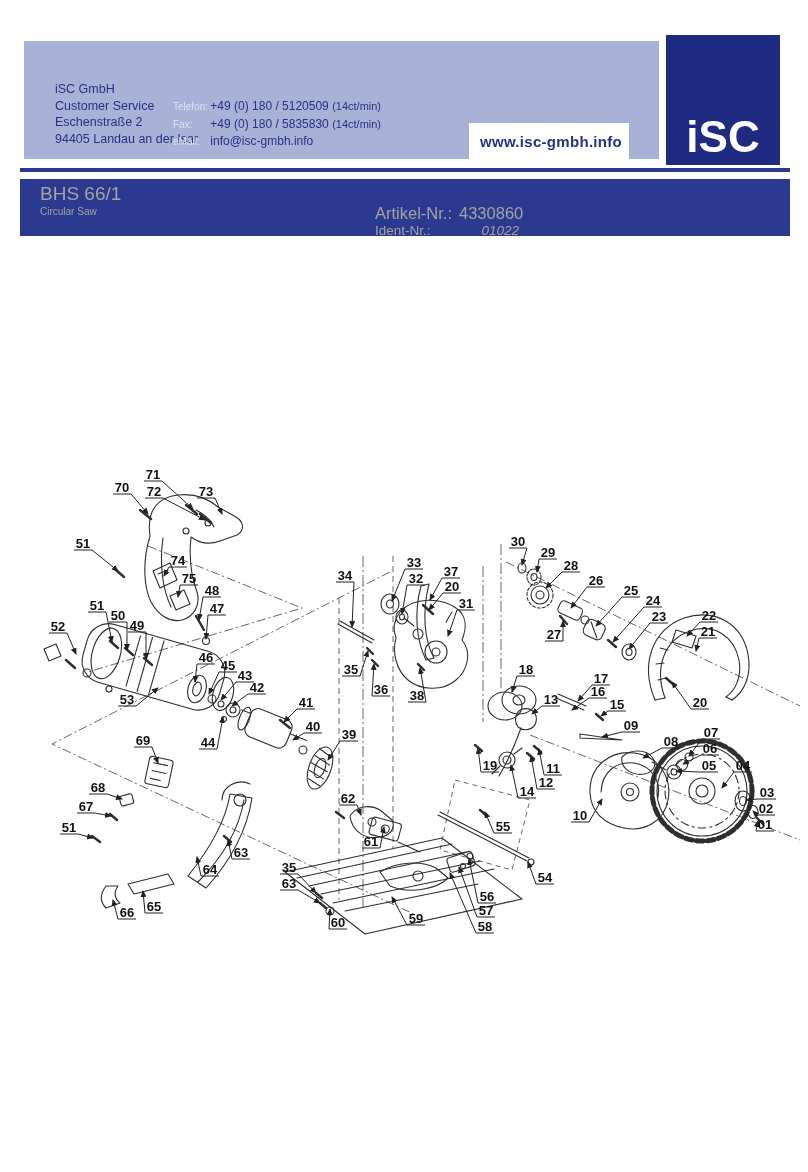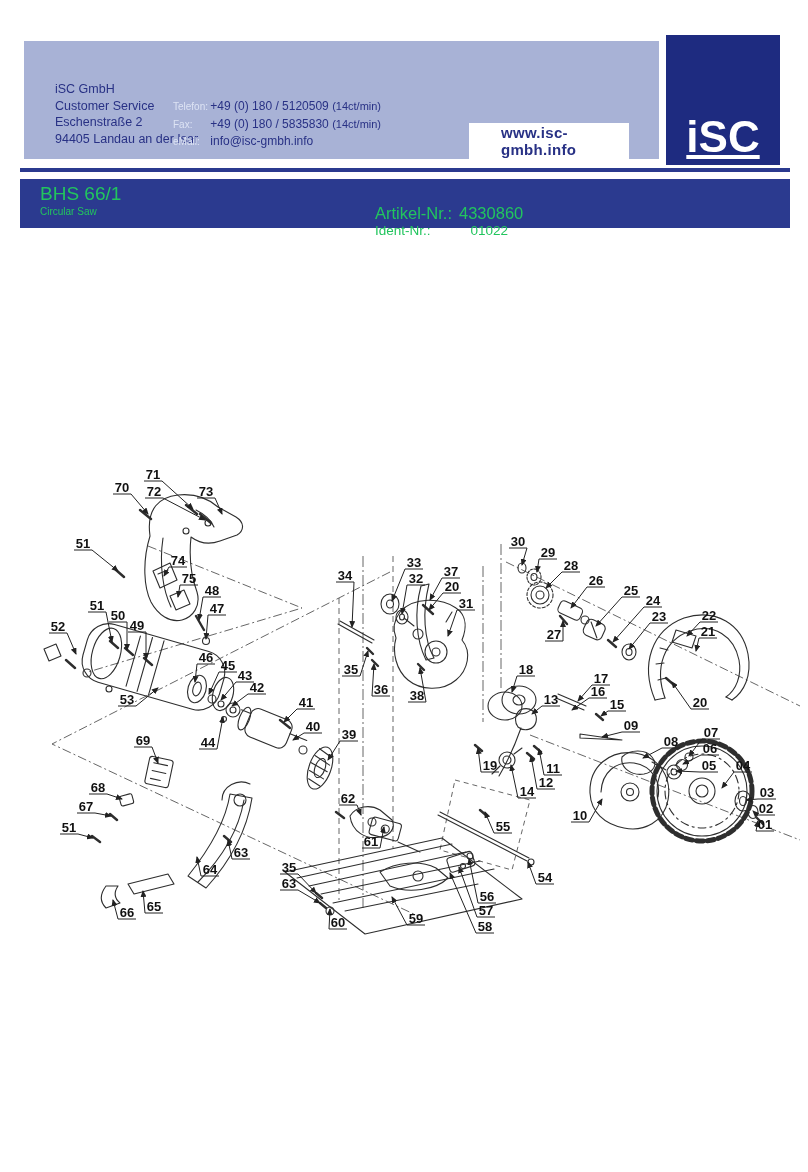"www.isc-gmbh.info" .www-strip span { margin-left: 21px -> none }
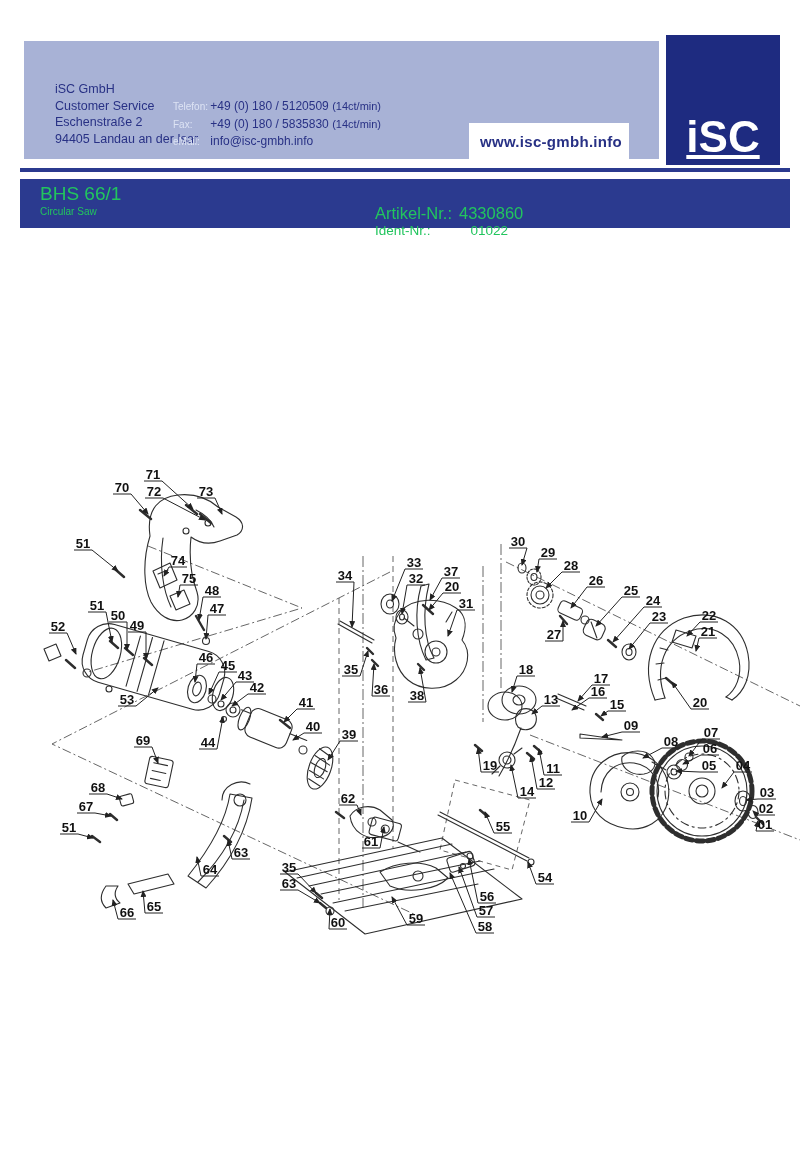"iSC" .logo-box span { text-decoration: underline -> none }
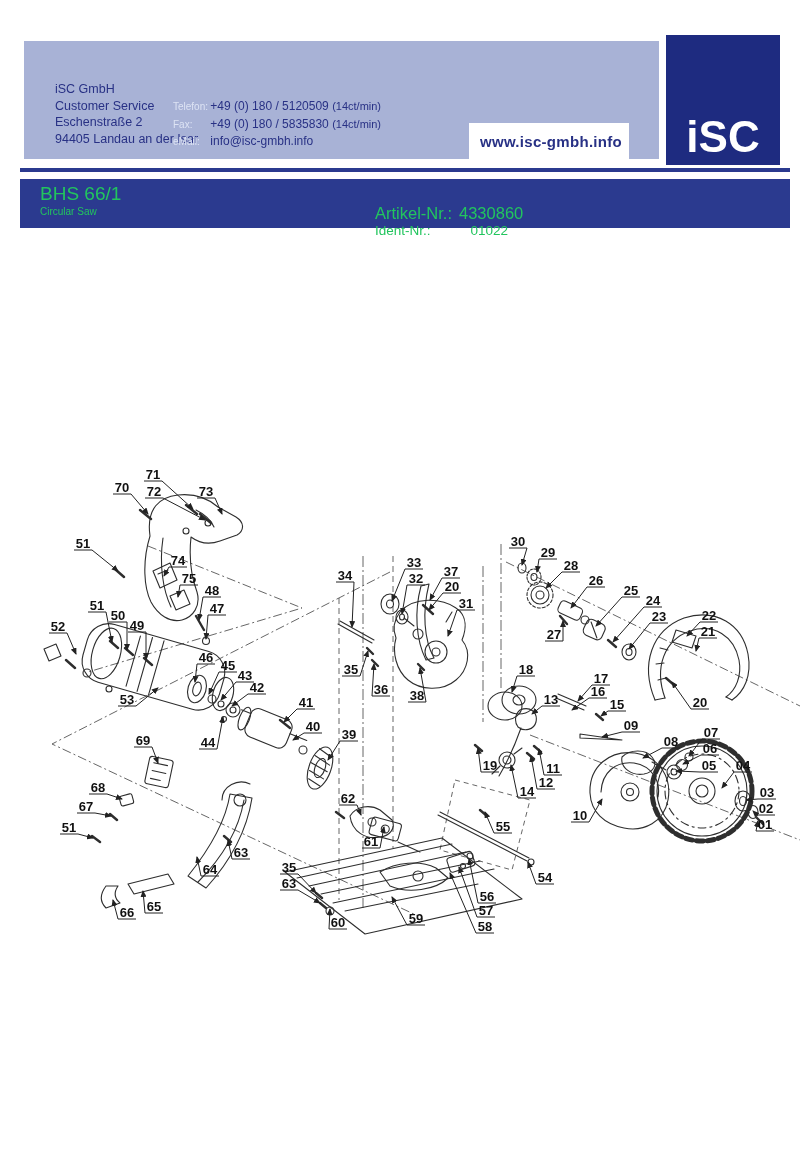"BHS 66/1" .title-bar { color: #22c55e -> #a3a3a3; height: 49px -> 57px }
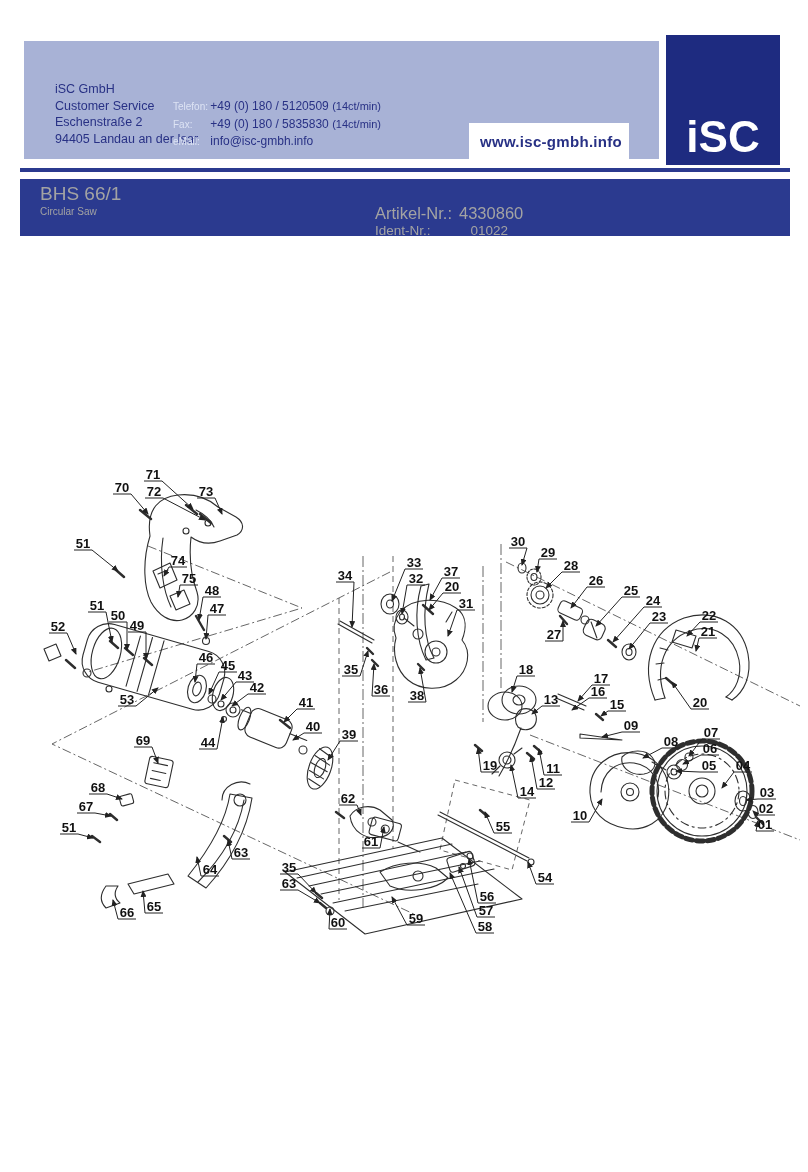"01022" .tb-ident .val { font-style: none -> italic; margin-left: 40px -> 51px }
